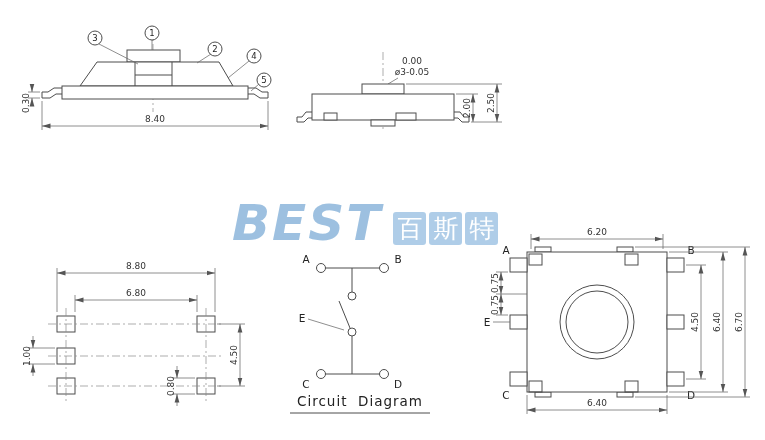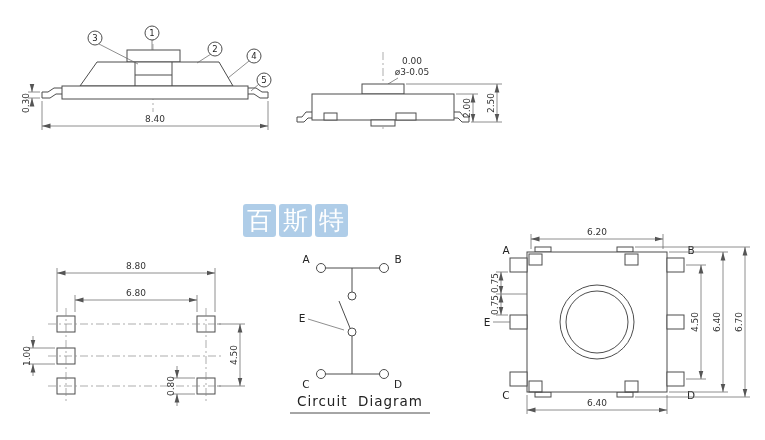"BEST" span.wm-en { html: none -> <span>BEST</span> }
